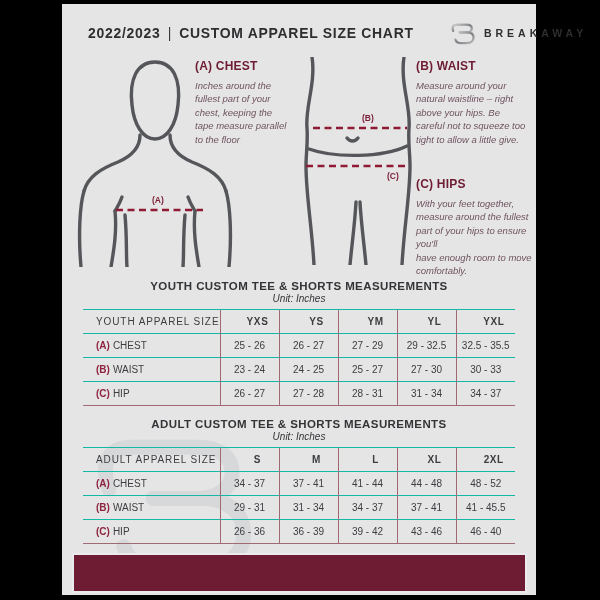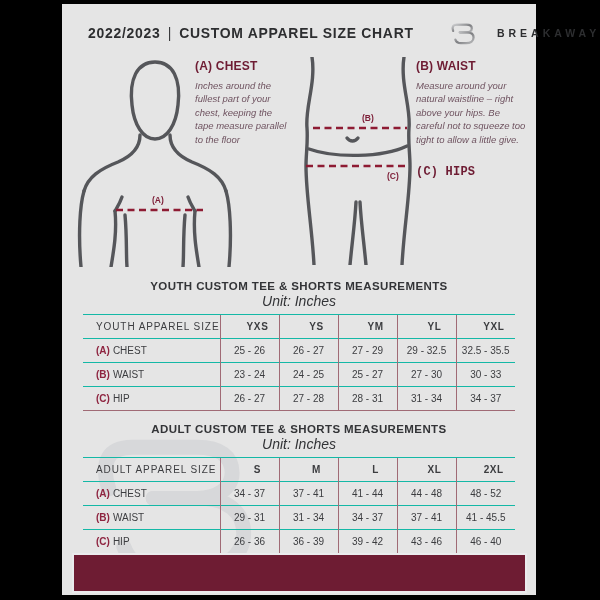"BREAKAWAY" .brand { gap: 21px -> 8px }
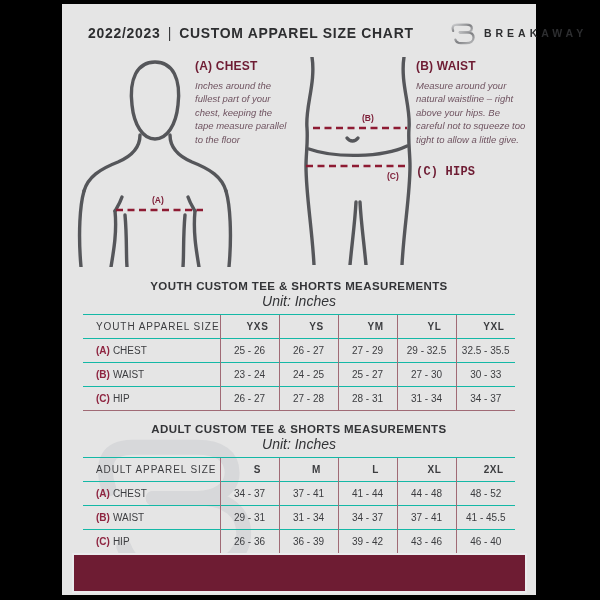"(C) HIPS" .g-hips { font-family: Liberation Mono, monospace -> none; top: 114px -> 126px }
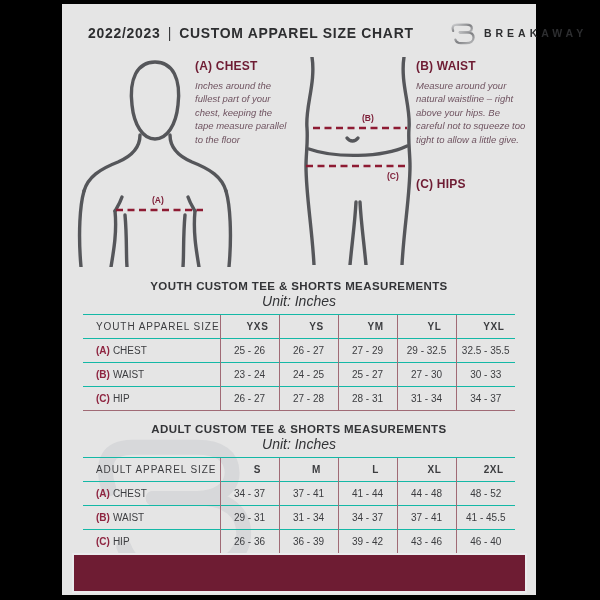"With your feet together, measure" p { html: none -> <p>With your feet together, measure around the fullest part of your hips to ensure you'll have enough room to move comfortably.</p> }
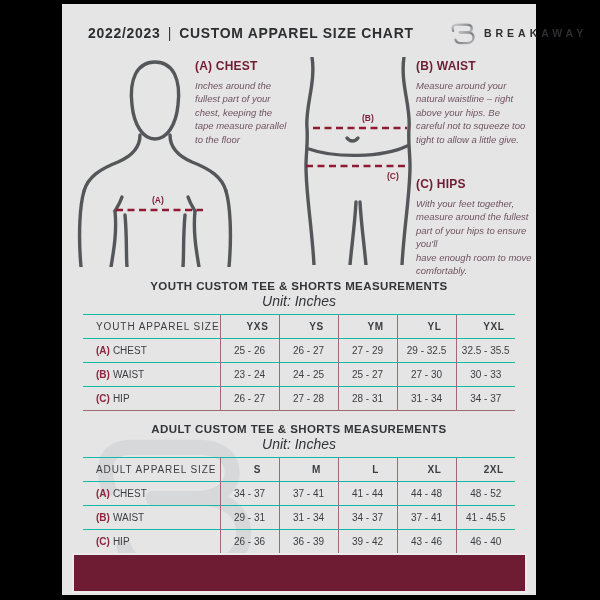"Unit: Inches" .section-unit { font-size: 14px -> 10px }
